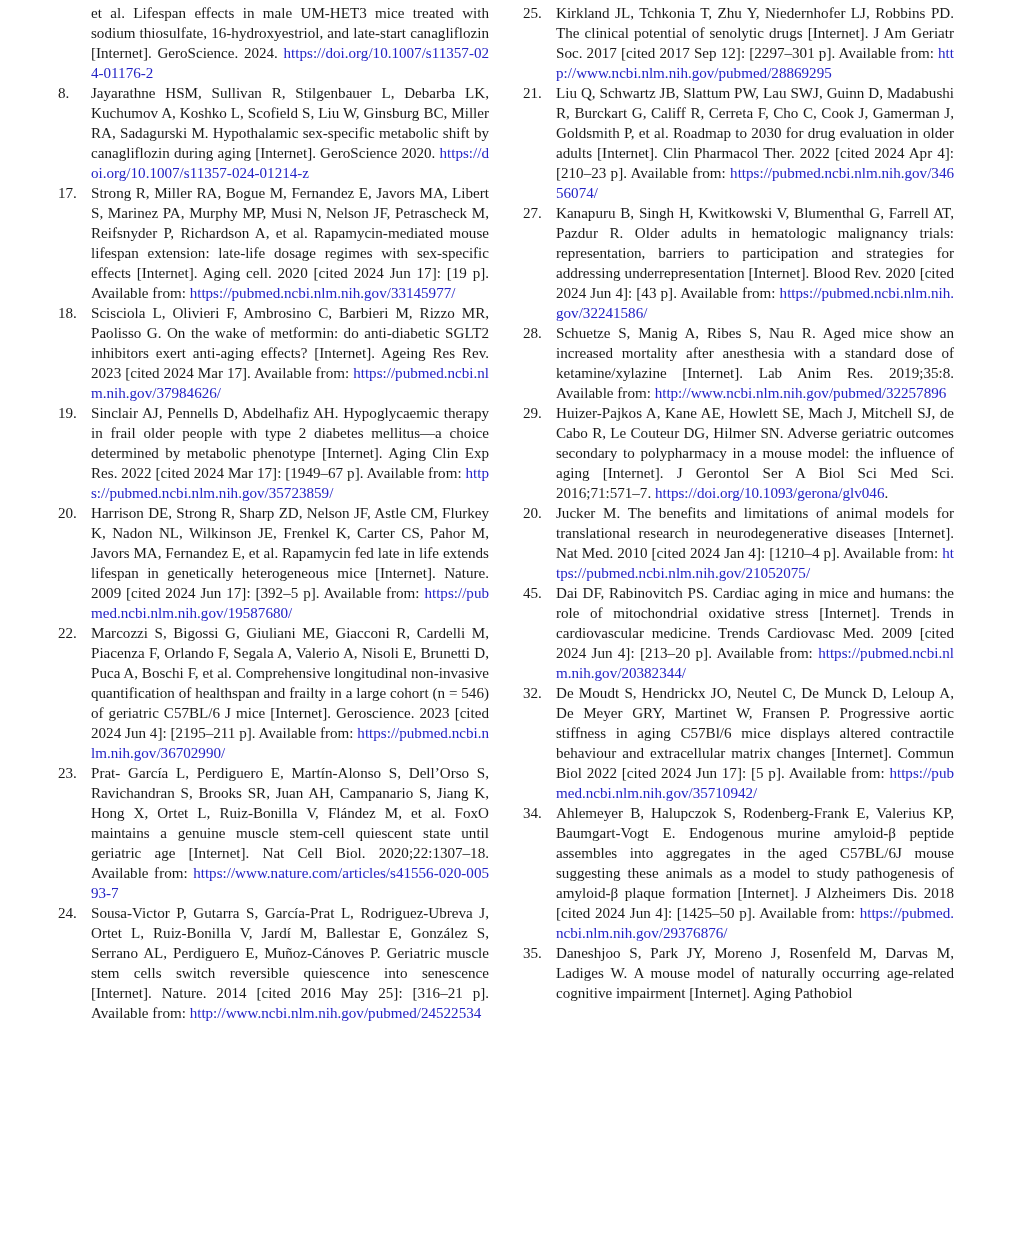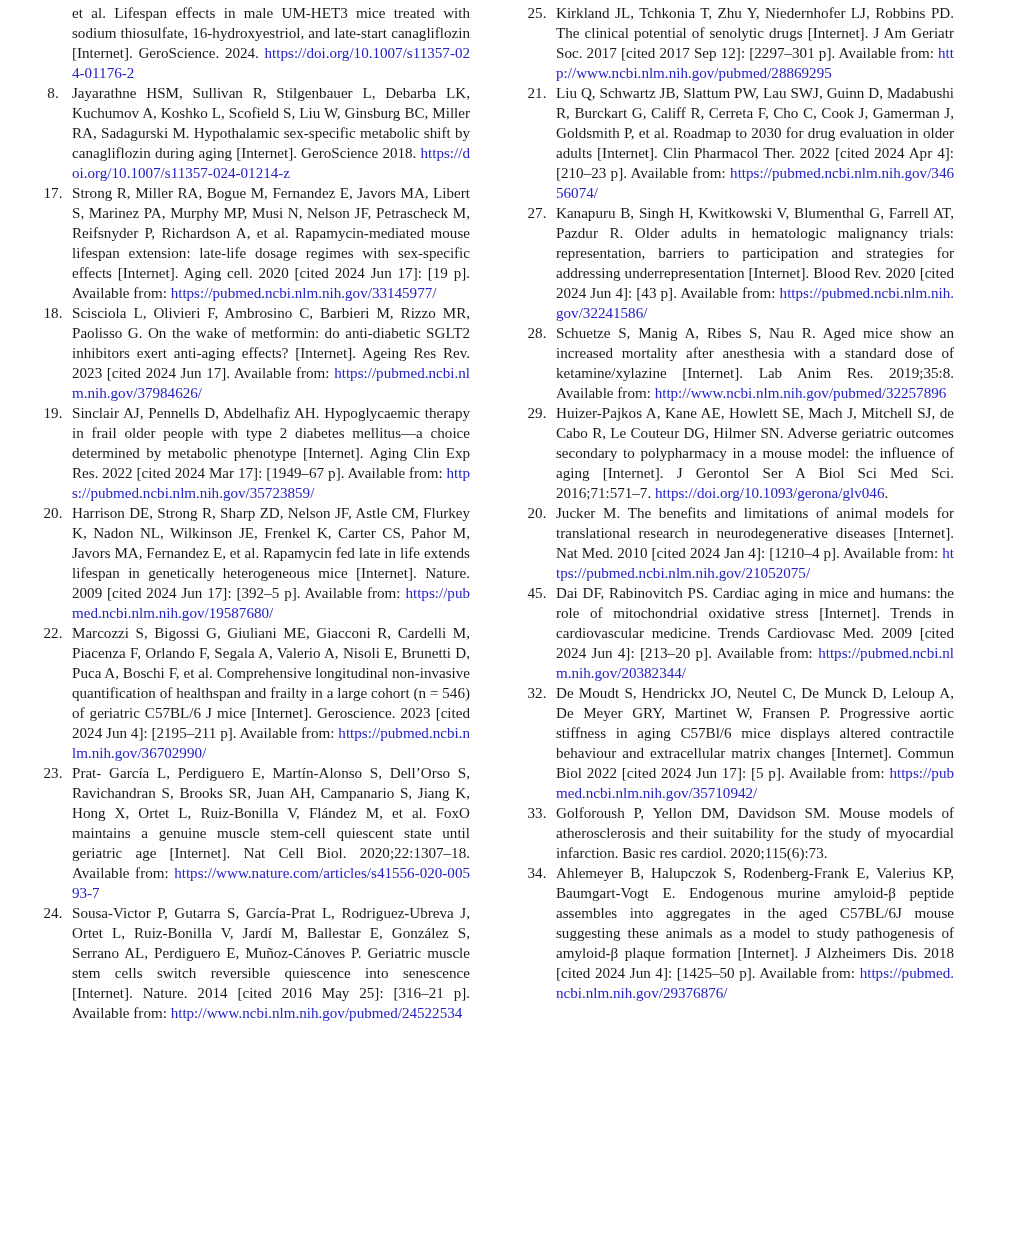"et al. Lifespan effects in" .col.left { left: 72px -> 91px }
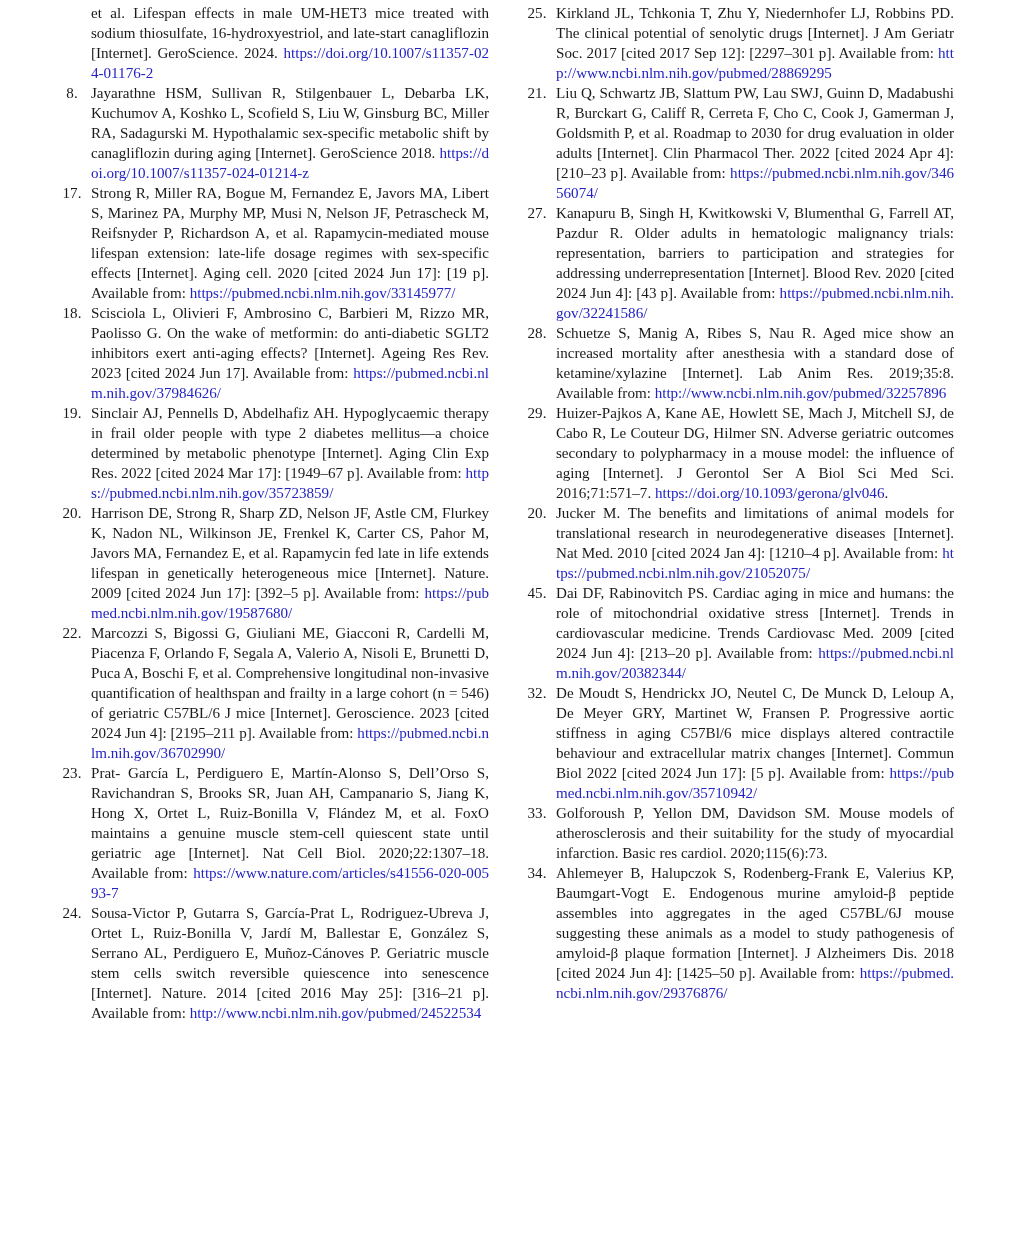"25." .ref .num { text-align: center -> left }
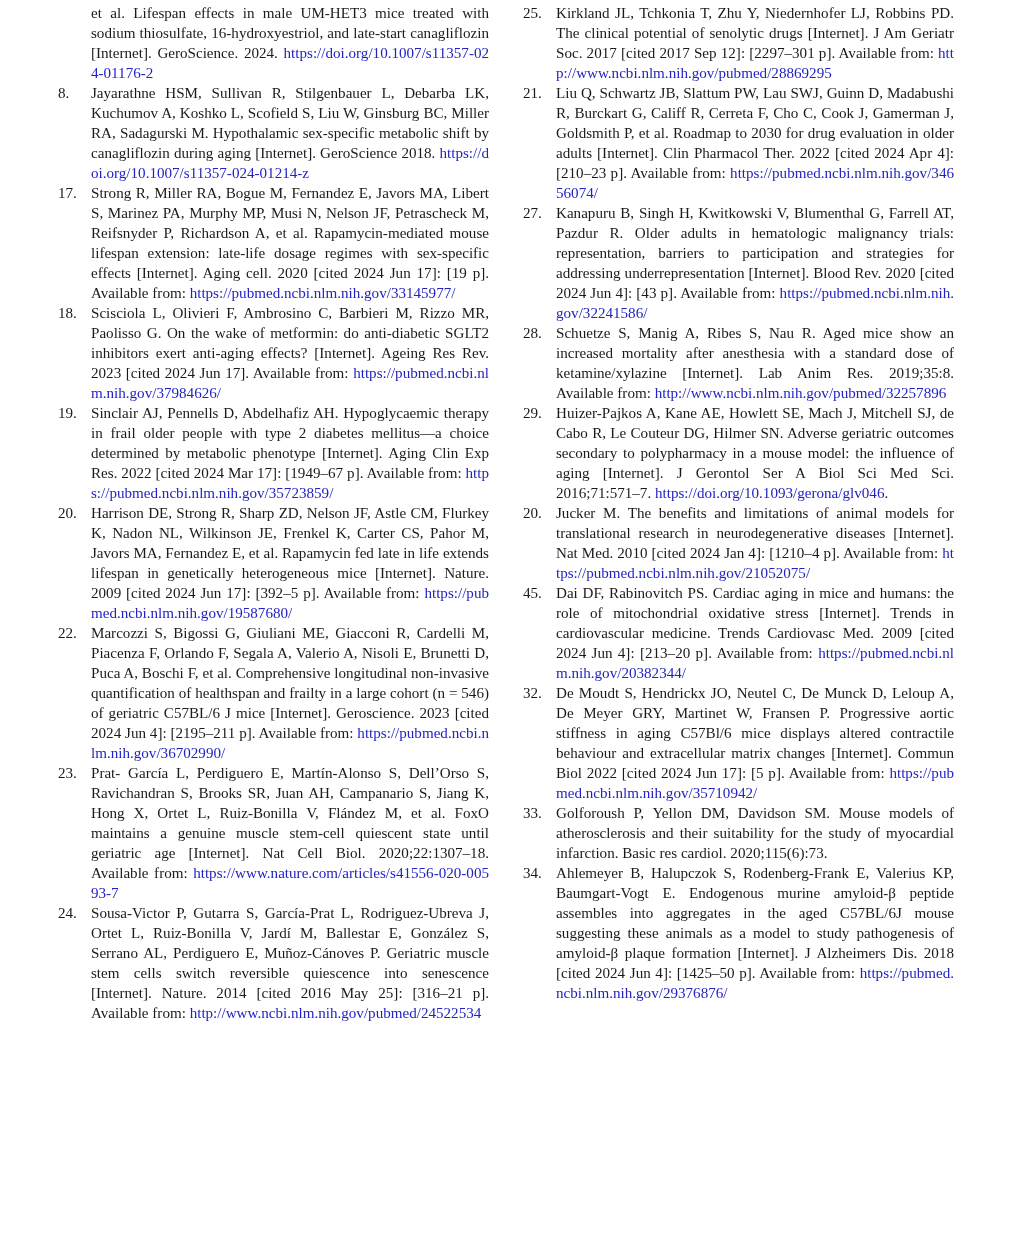"Jayarathne HSM, Sullivan R, Stilgenbauer" span { text: 2018 -> 2020 }
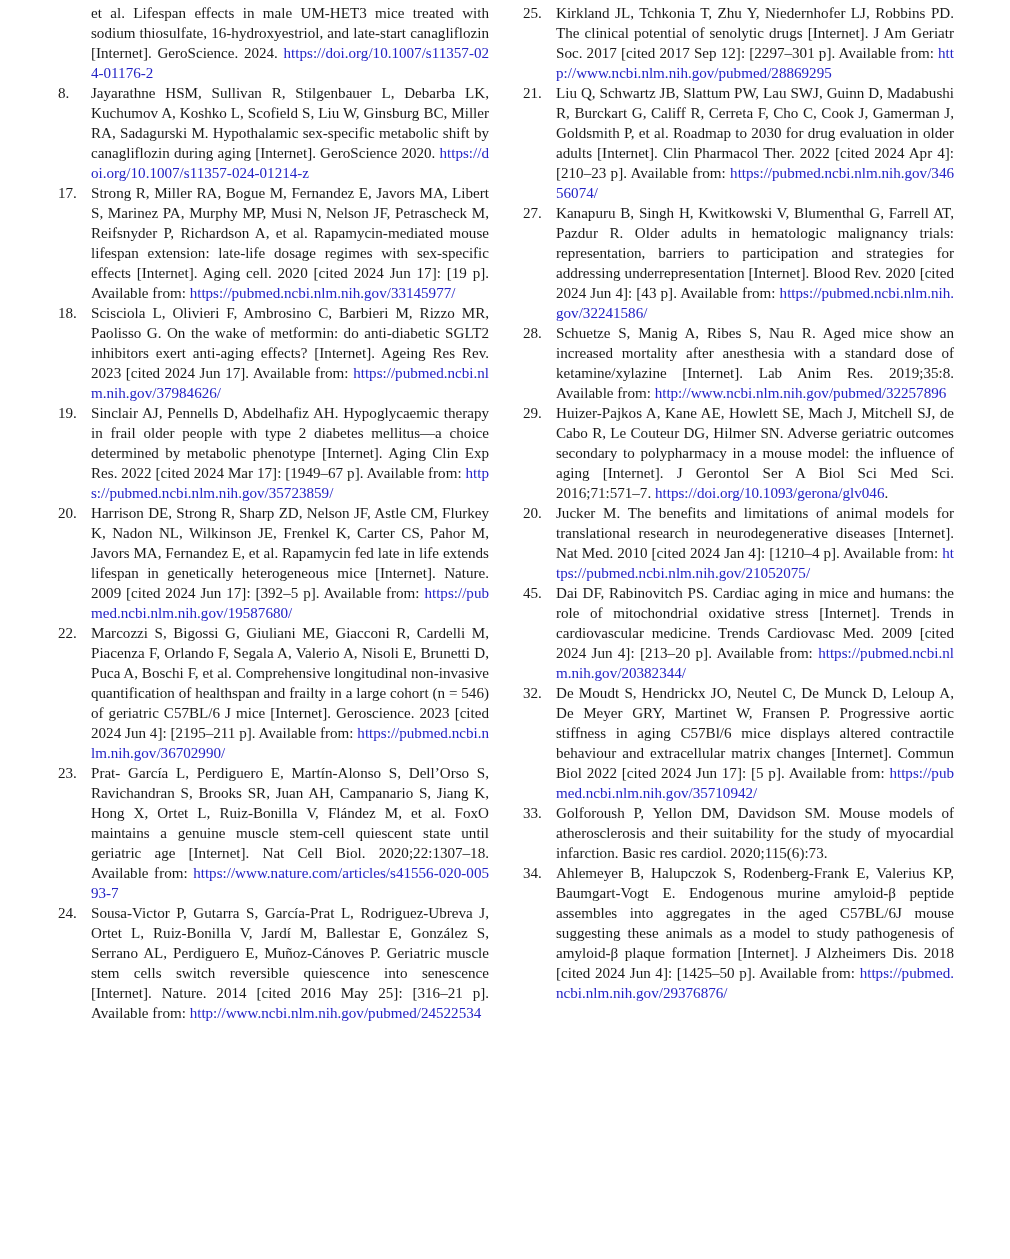"Scisciola L, Olivieri F, Ambrosino" span { text: Jun -> Mar }
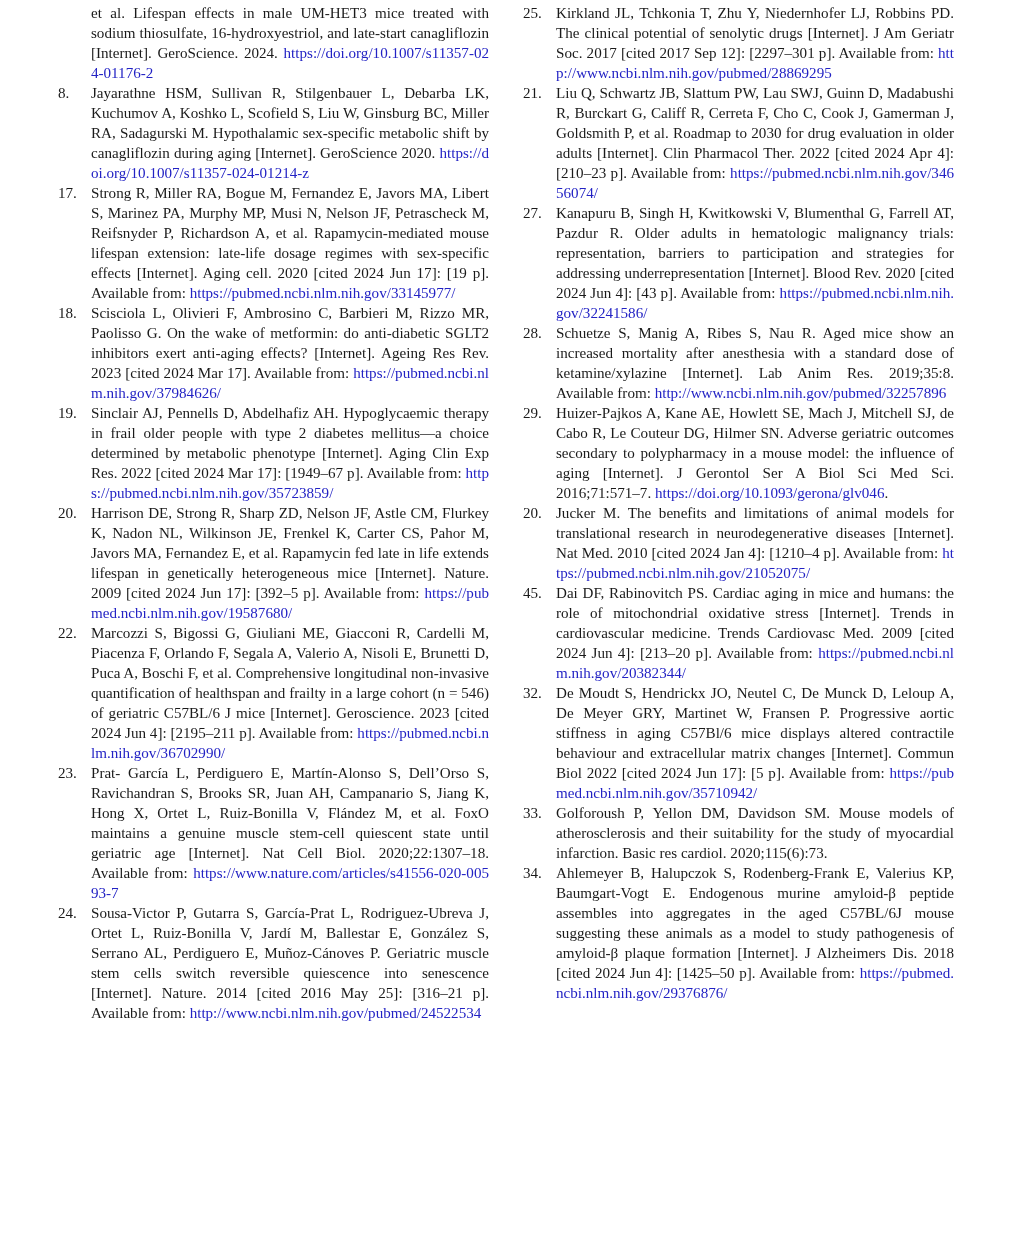"33." p.ref { html: <p><span>33.</span><span>Golforoush P, Yellon DM, Davidson SM. Mouse models of atherosclerosis and their suitability for the study of myocardial infarction. Basic res cardiol. 2020;115(6):73.</span></p> -> none }
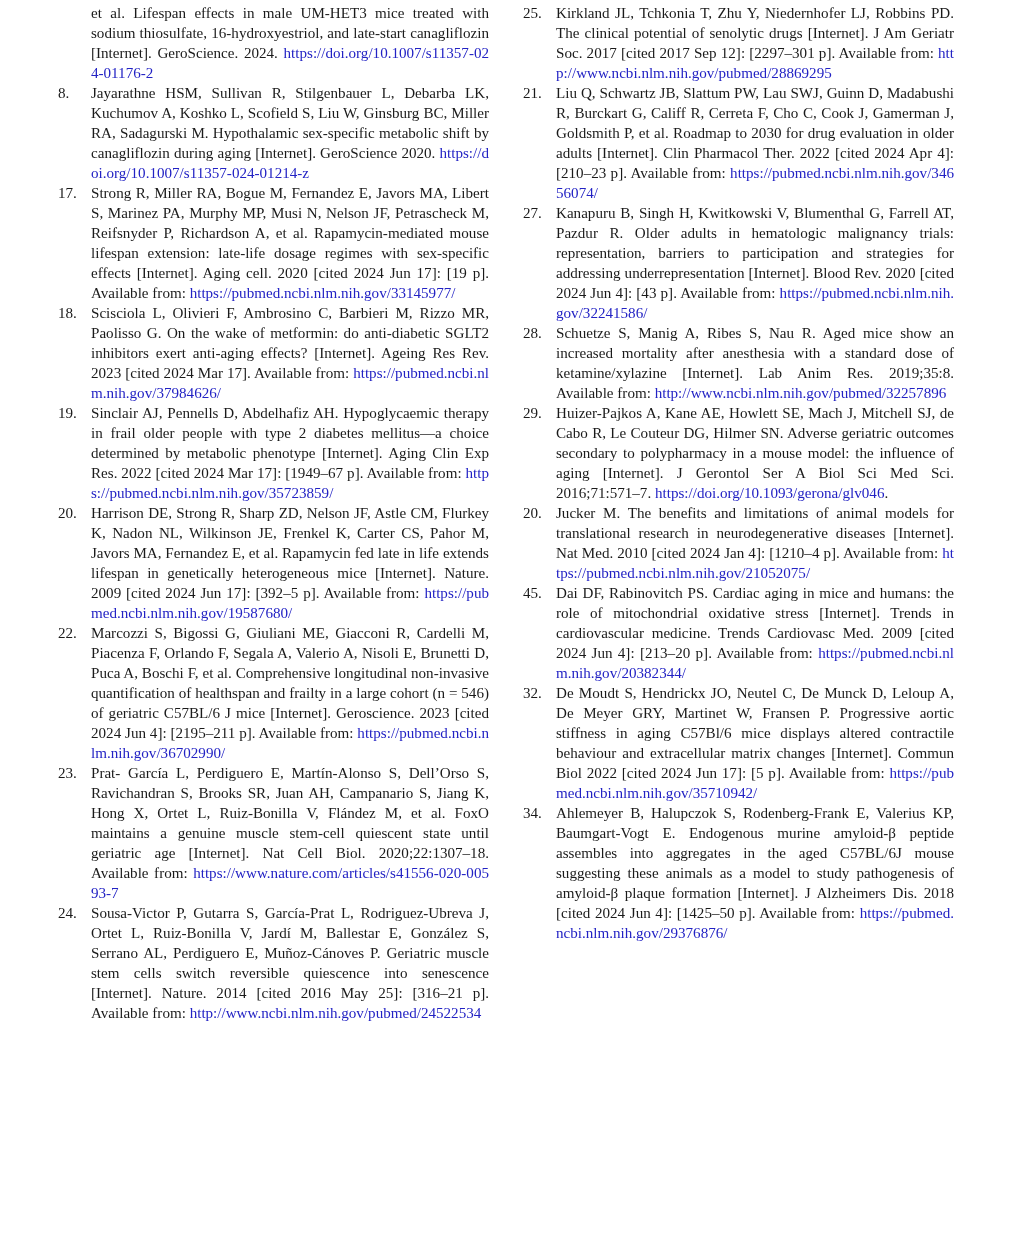"35." p.ref { html: none -> <p><span>35.</span><span>Daneshjoo S, Park JY, Moreno J, Rosenfeld M, Darvas M, Ladiges W. A mouse model of naturally occurring age-related cognitive impairment [Internet]. Aging Pathobiol</span></p> }
